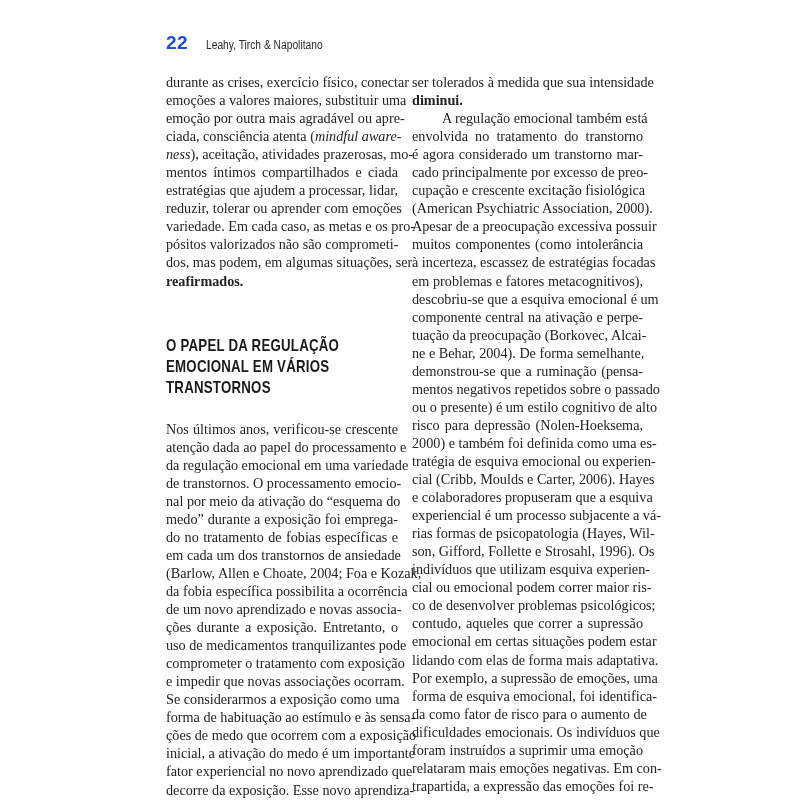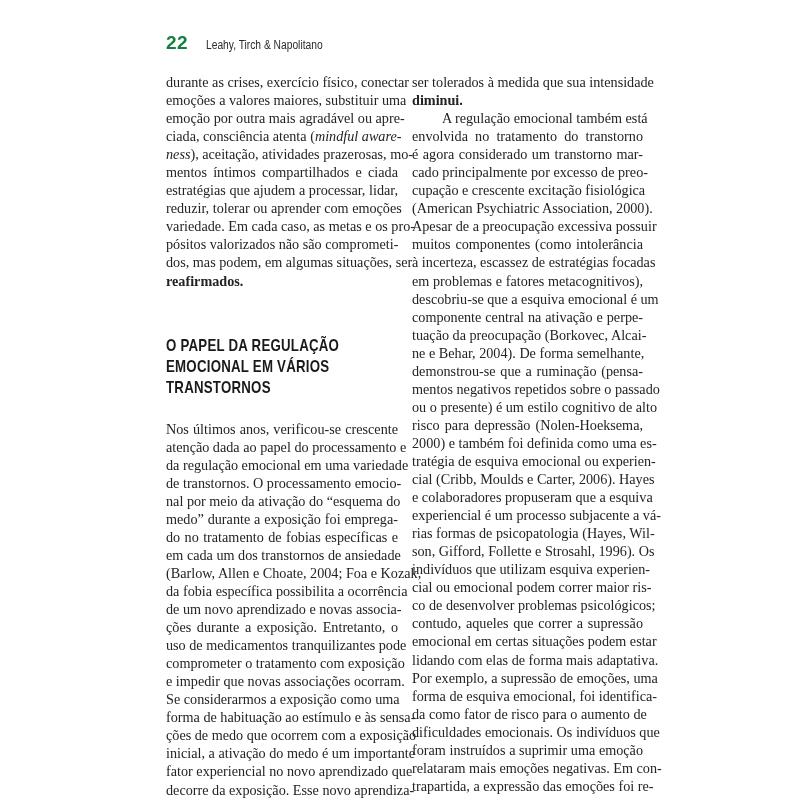"22" .page-num { color: #15803d -> #1d4ed8 }
